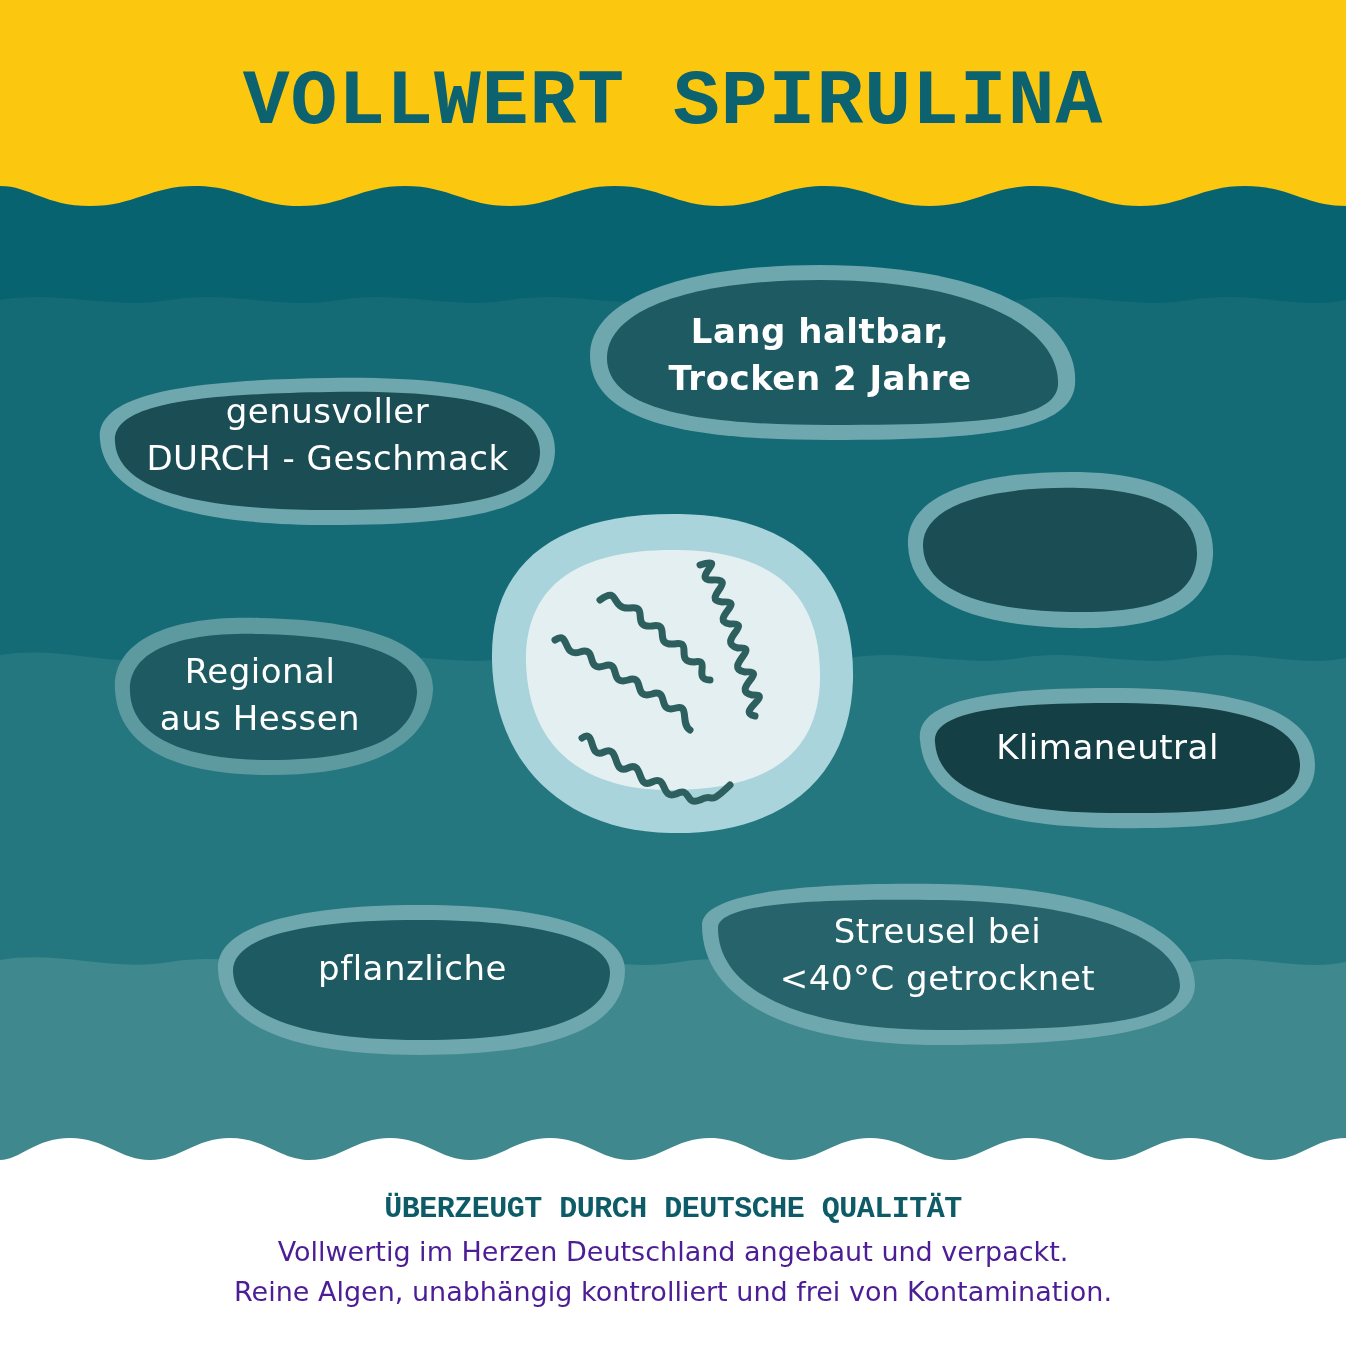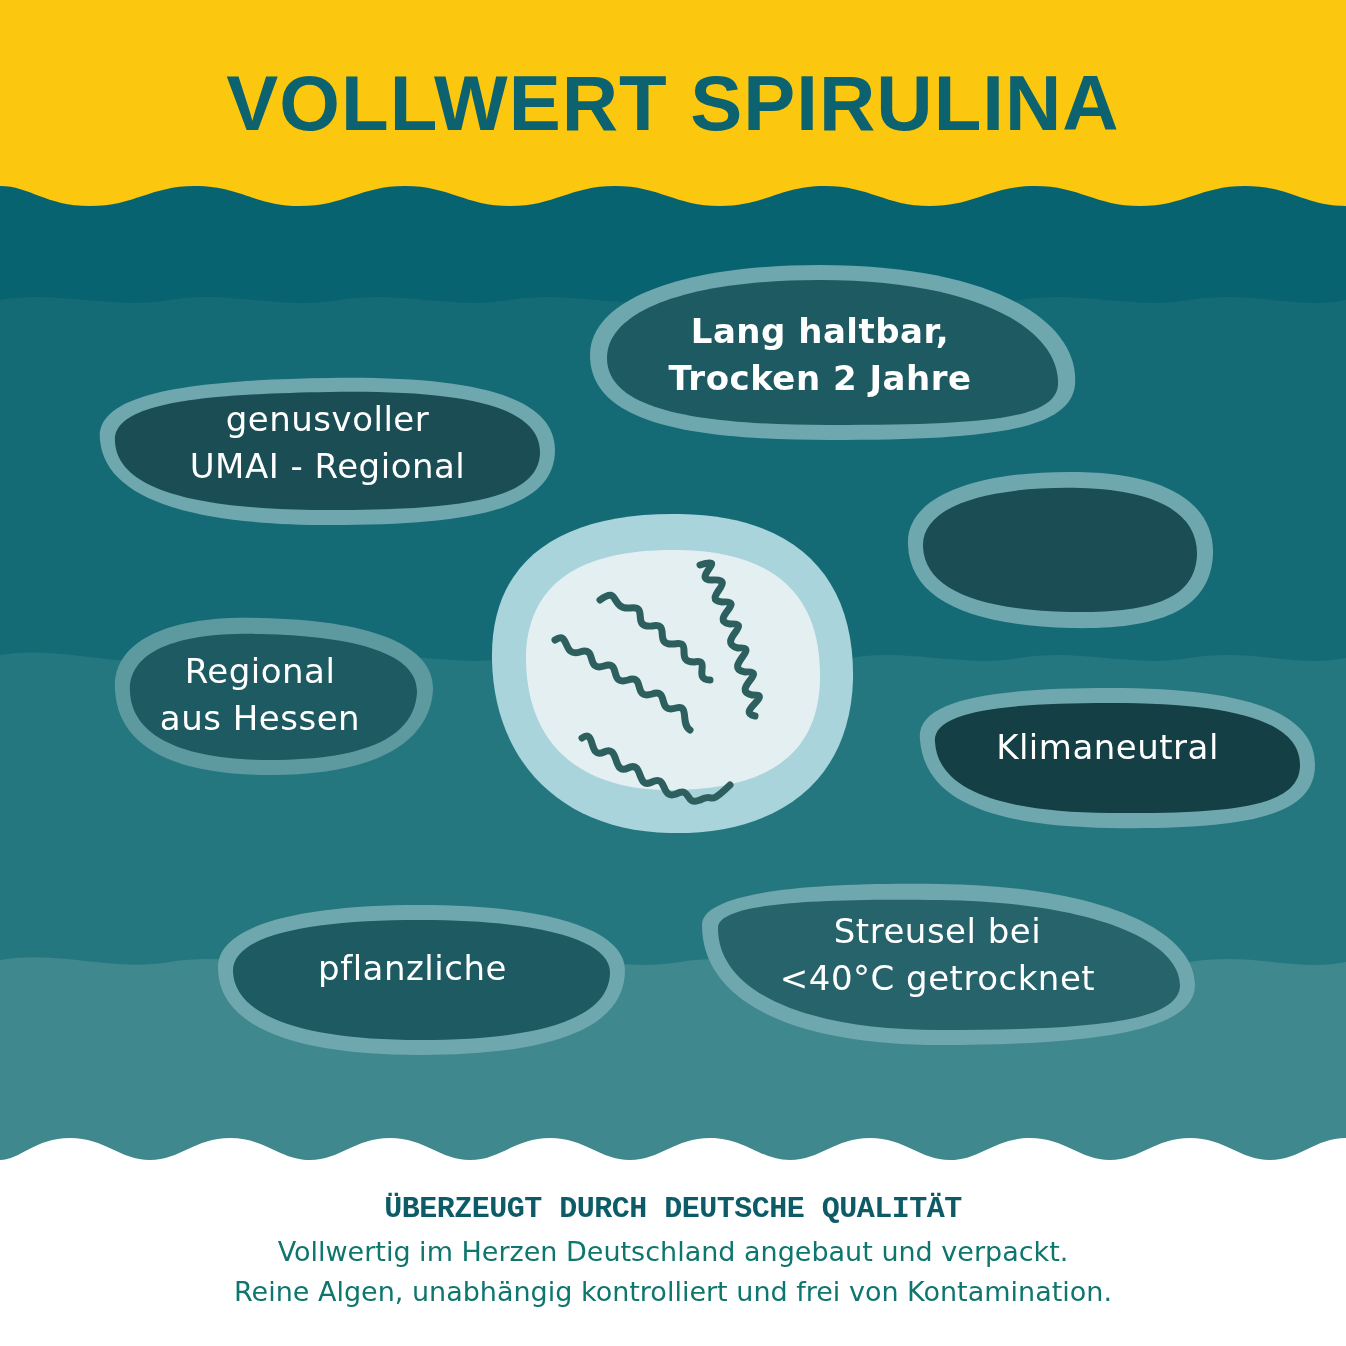"VOLLWERT SPIRULINA" .title { font-family: Liberation Sans, sans-serif -> Liberation Mono, monospace }
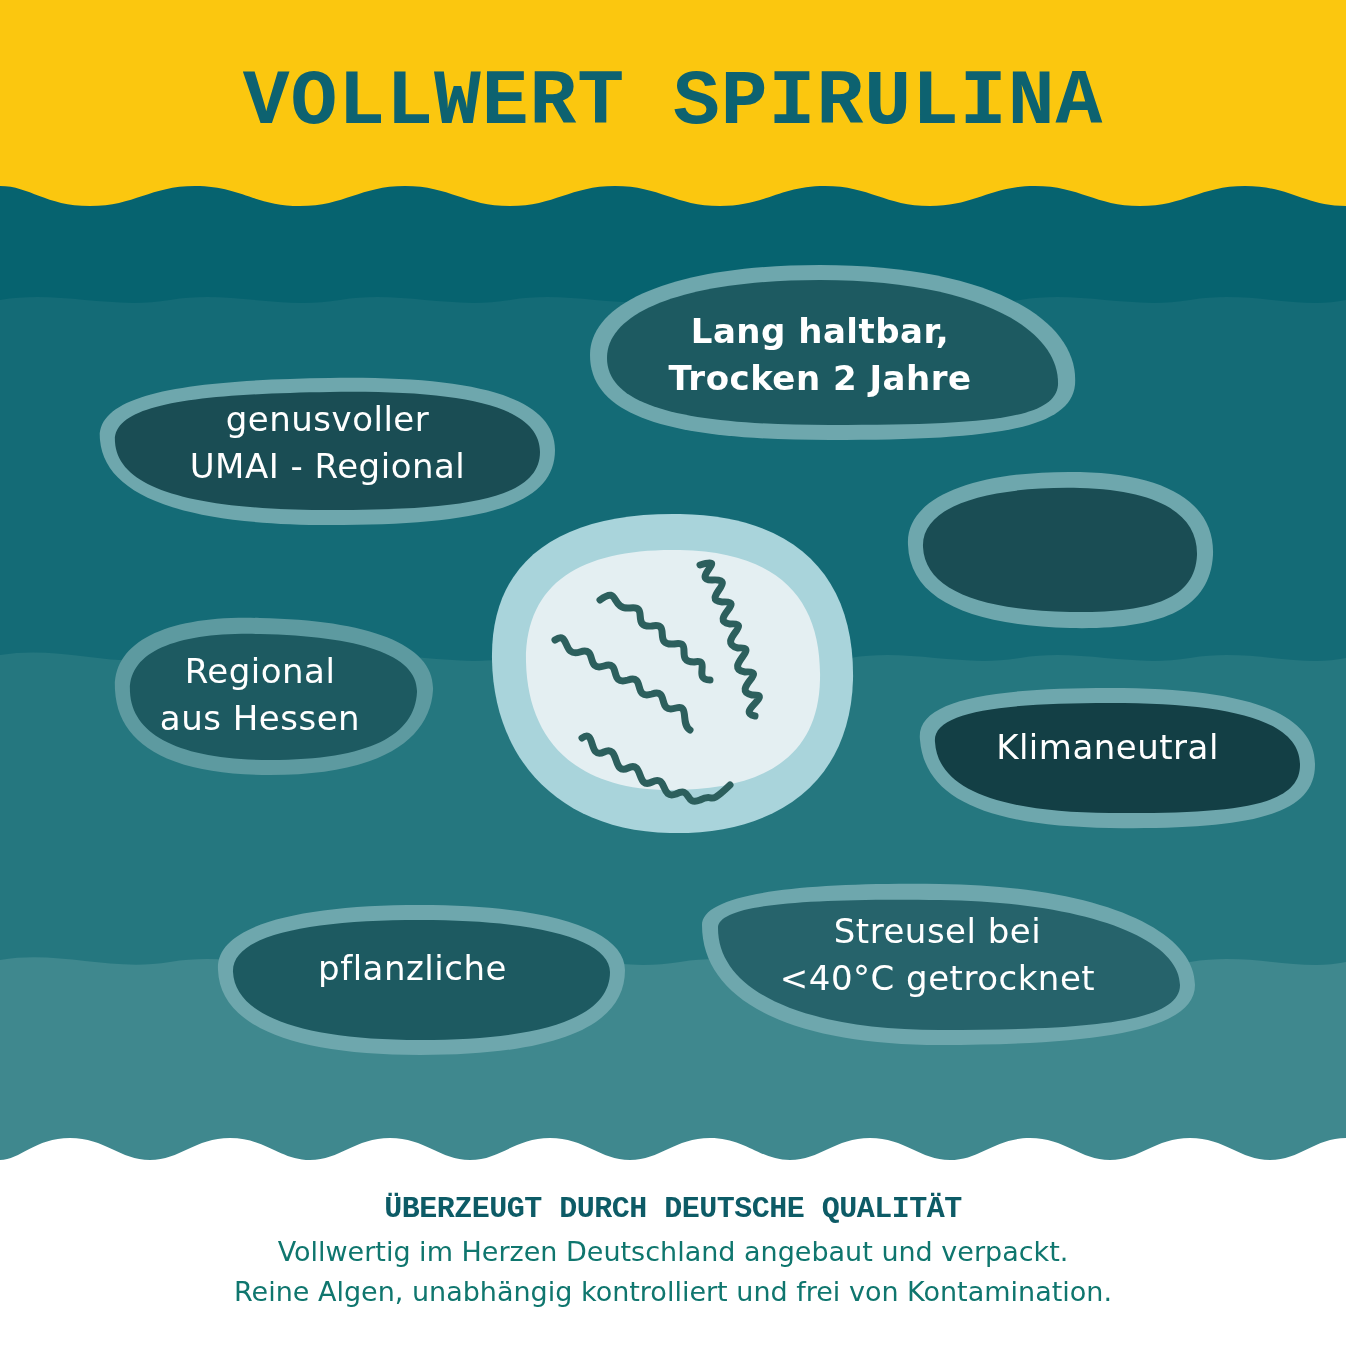"genusvoller" div.bubble-text { margin-top: 8px -> none }
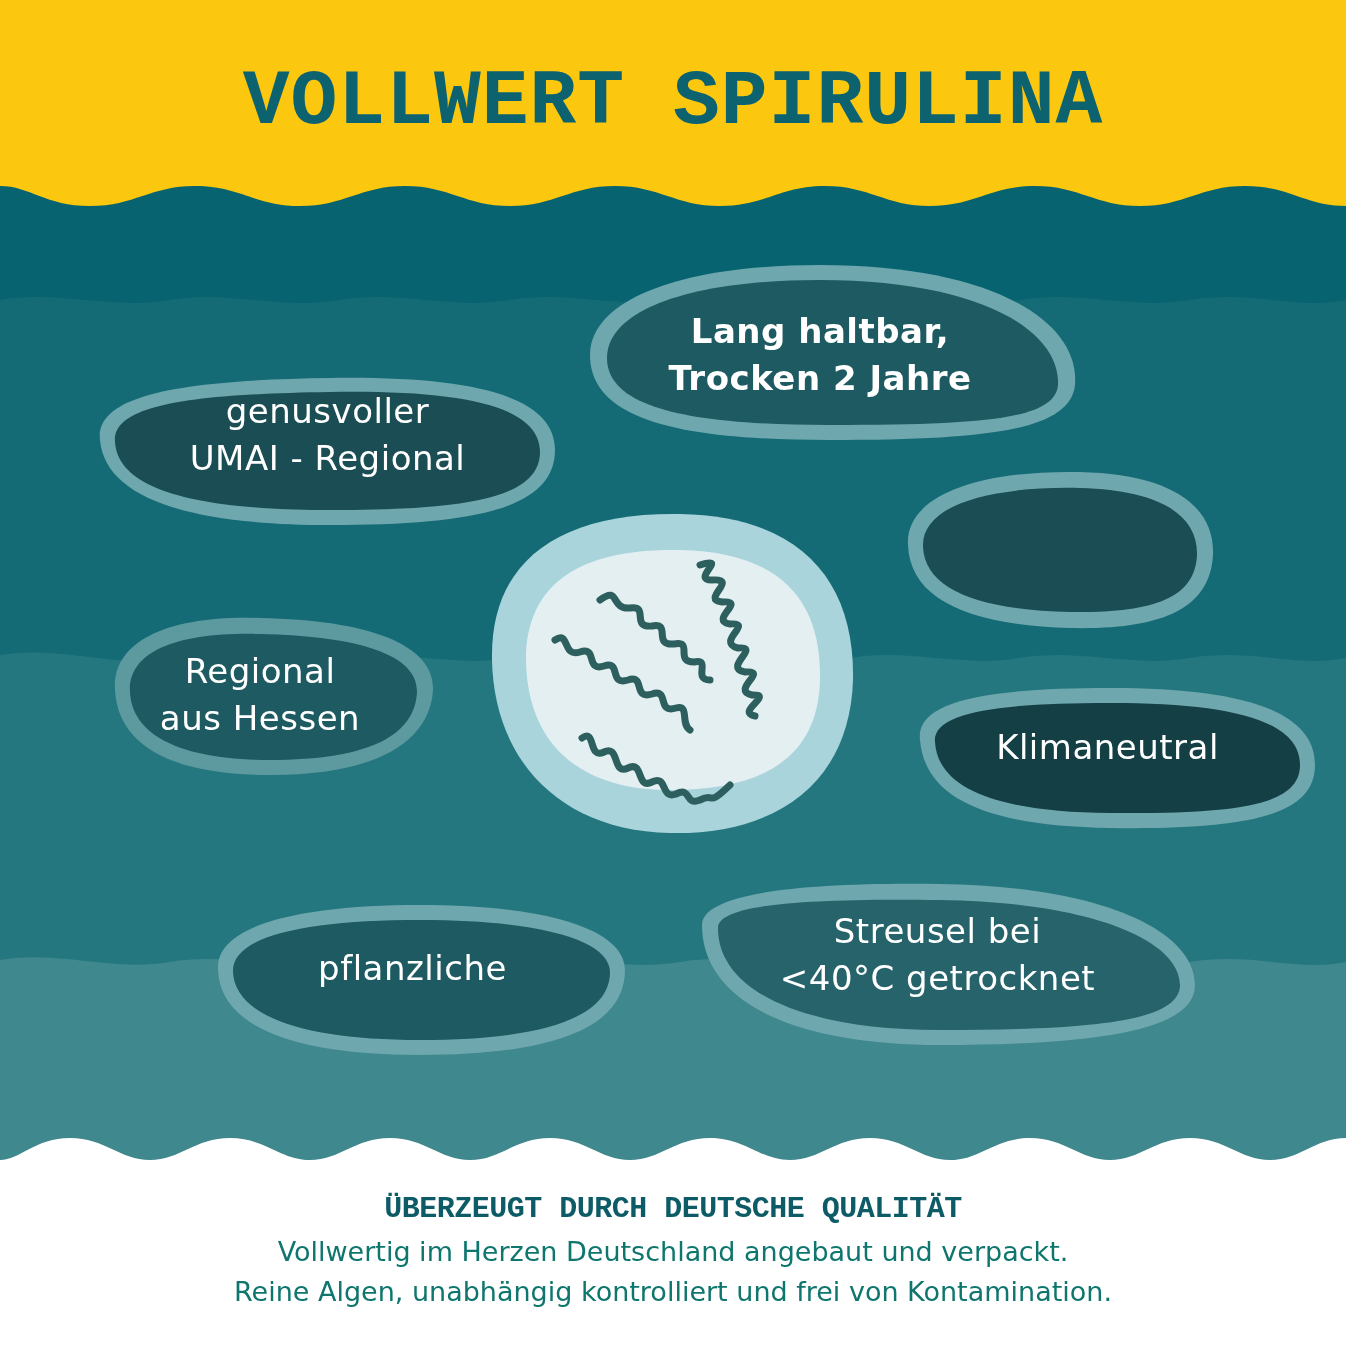"UMAI - Regional" div { text: UMAI - Regional -> DURCH - Geschmack }
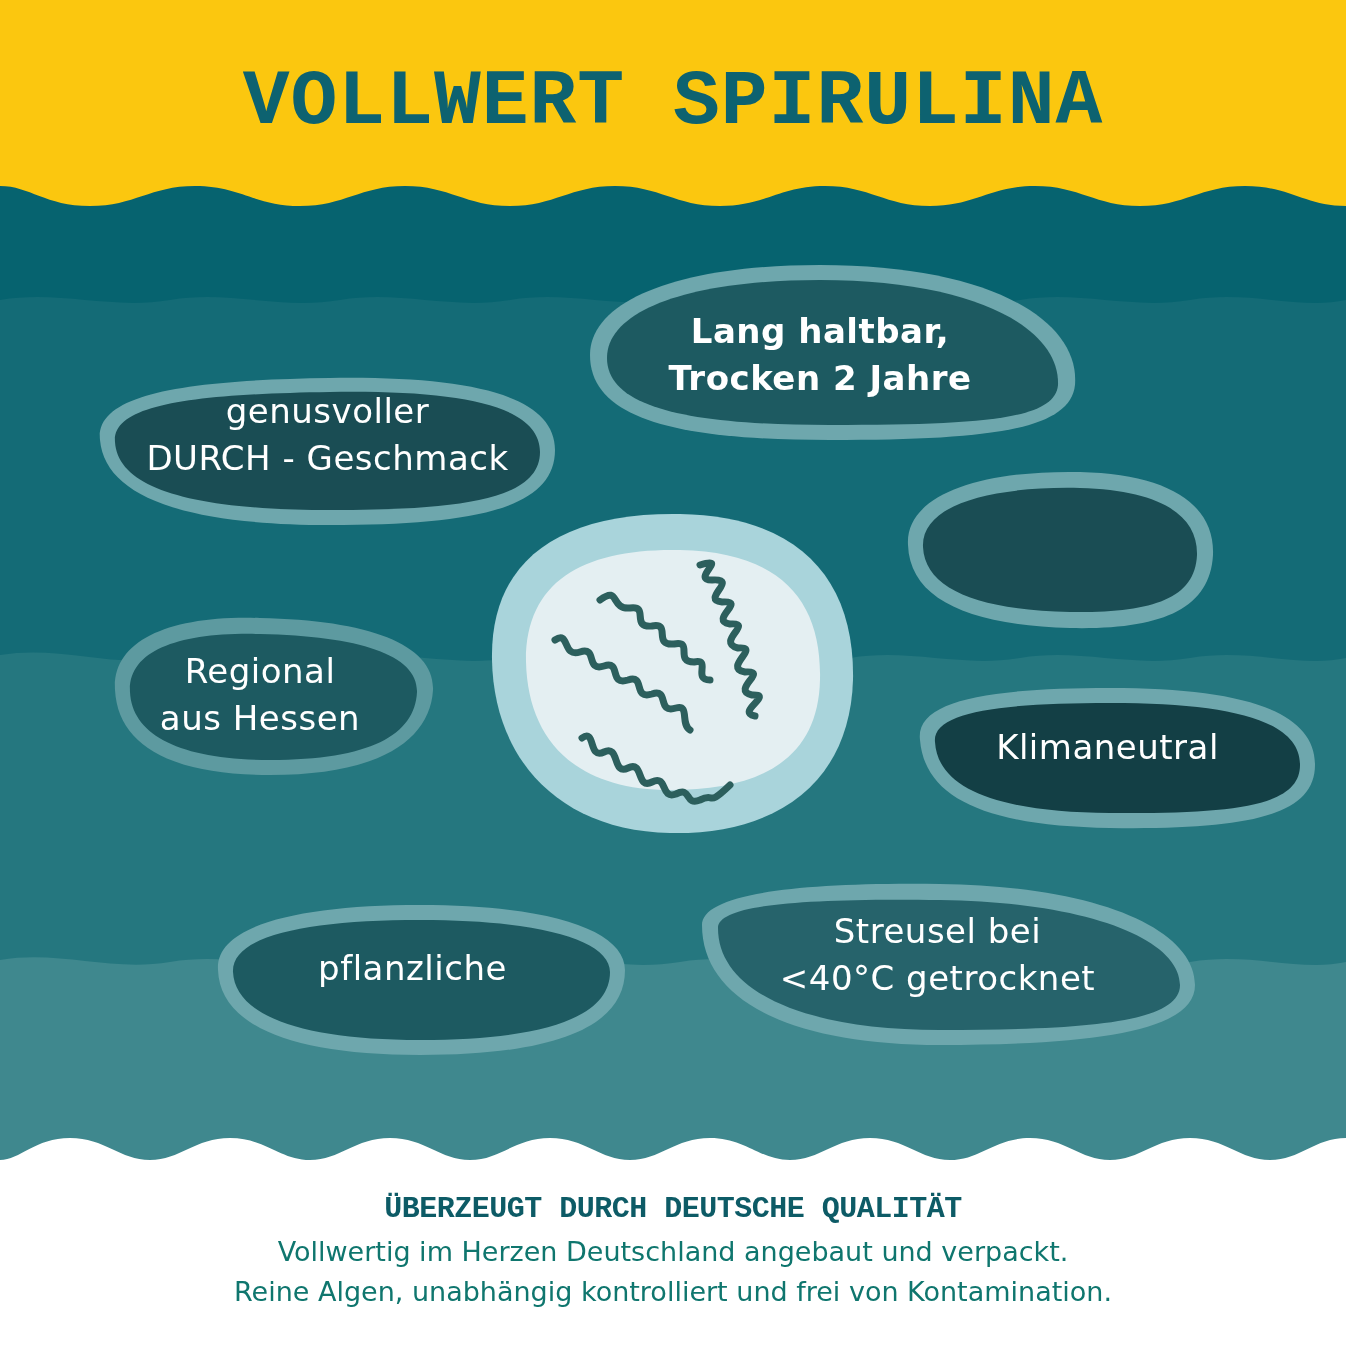"Vollwertig im Herzen Deutschland" .footer-line { color: #0f766e -> #4c1d95 }
